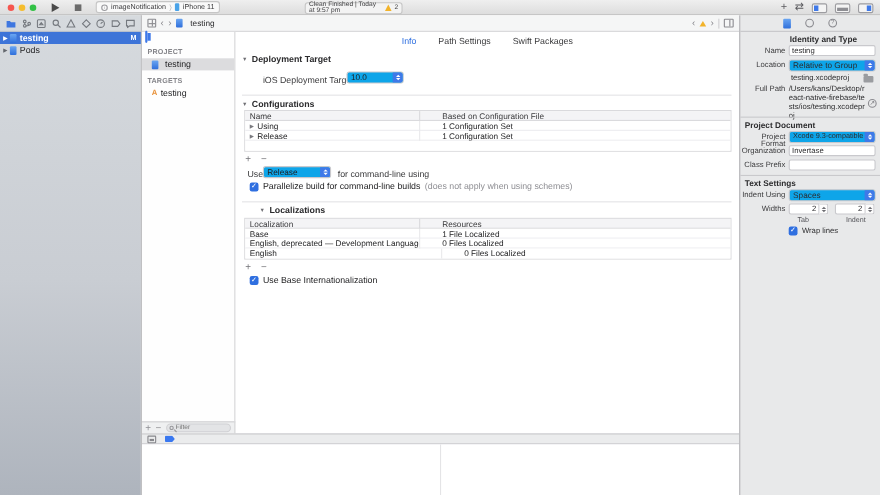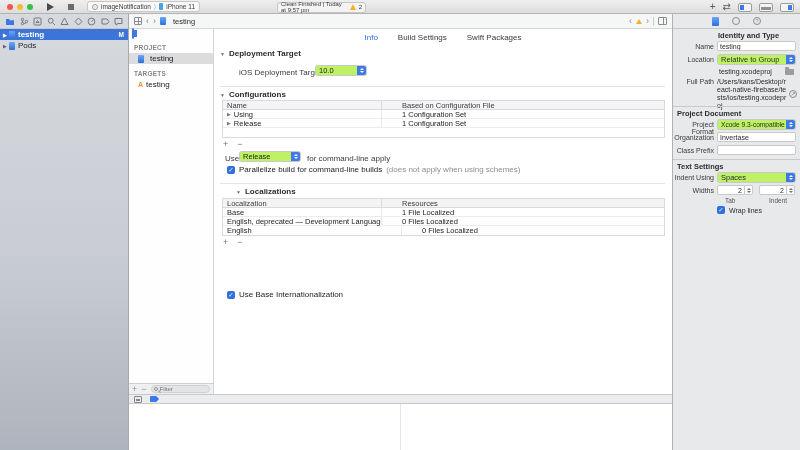"Build Settings" span.tab { text: Build -> Path }
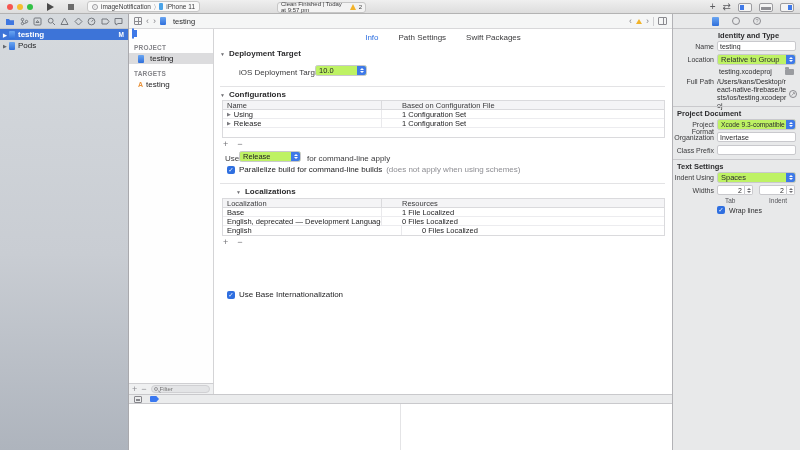"Relative to Group" .popup { align-items: center -> none; background: #bef264 -> #0ea5e9 }
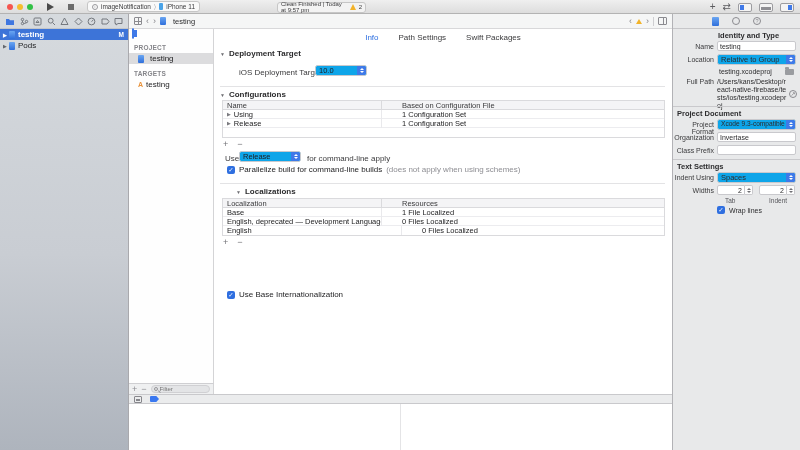"for command-line apply" div.abs { text: apply -> using }
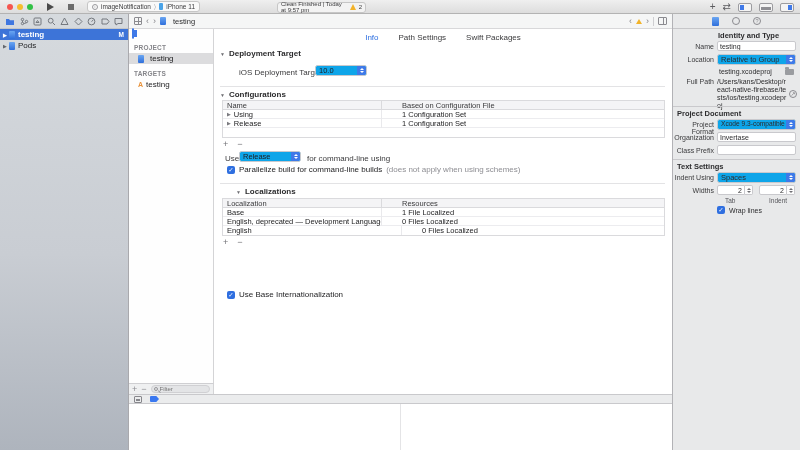"Use Base Internationalization" div.abs { margin-top: 40px -> none }
